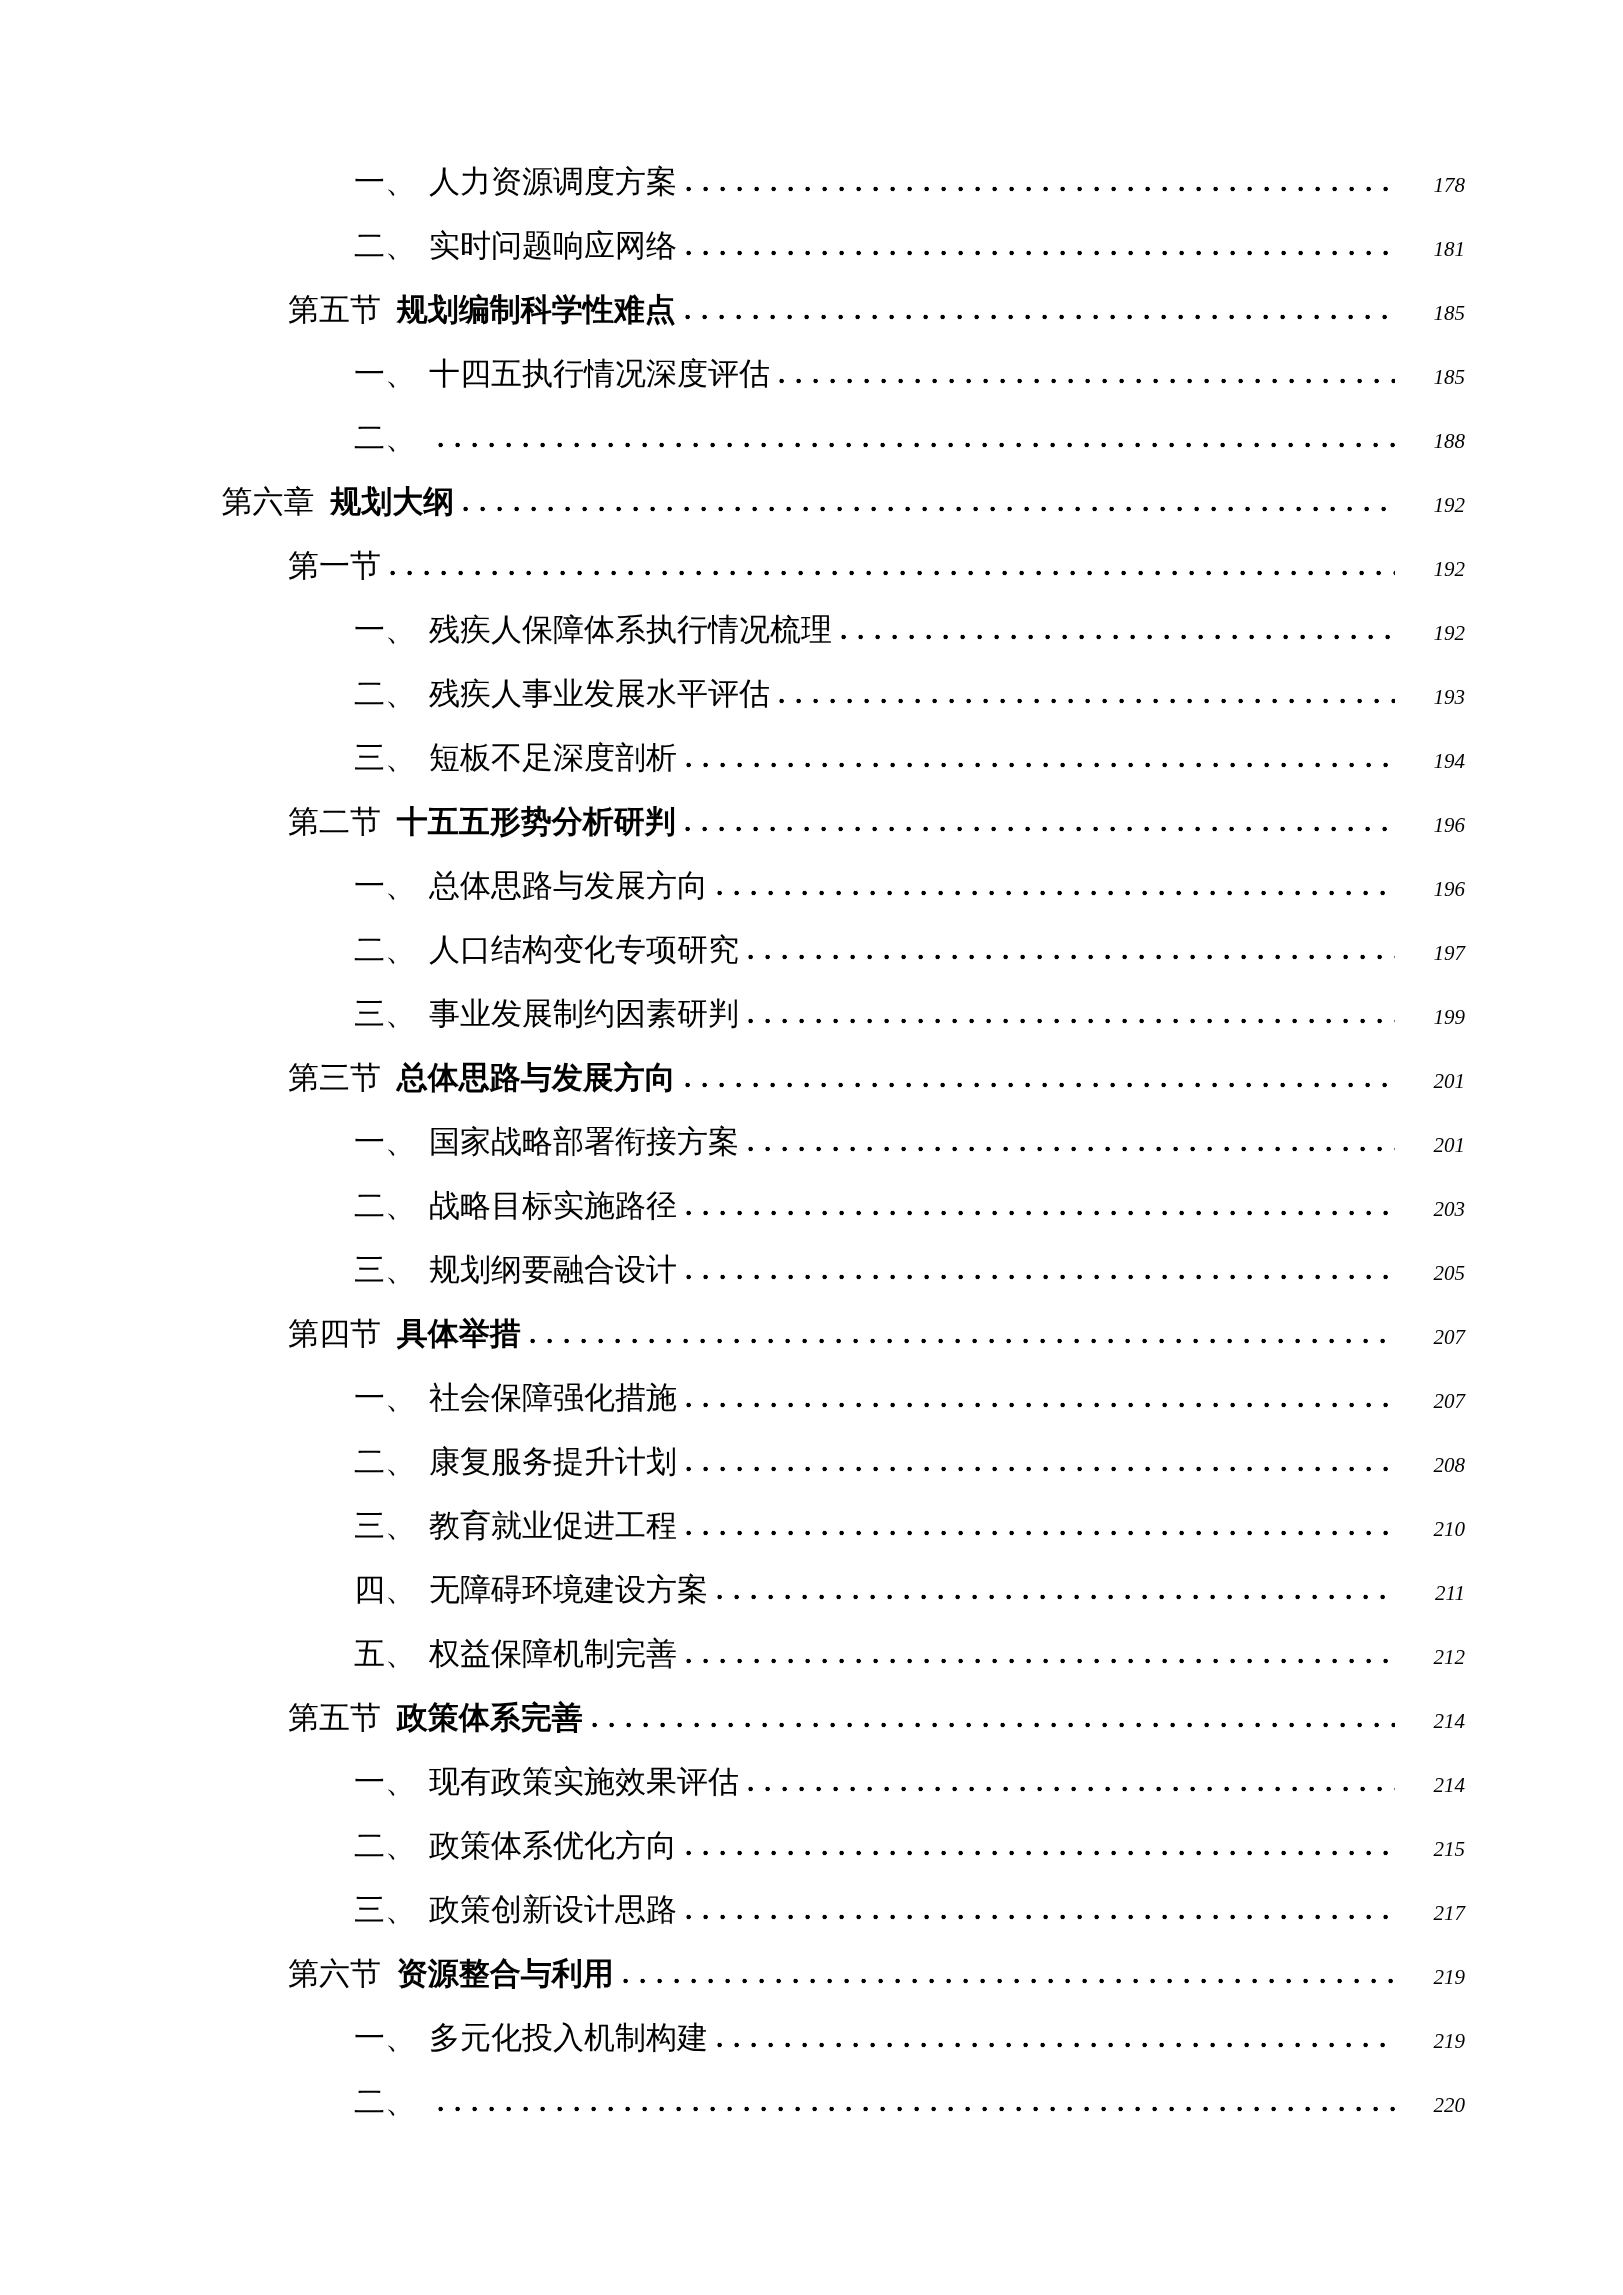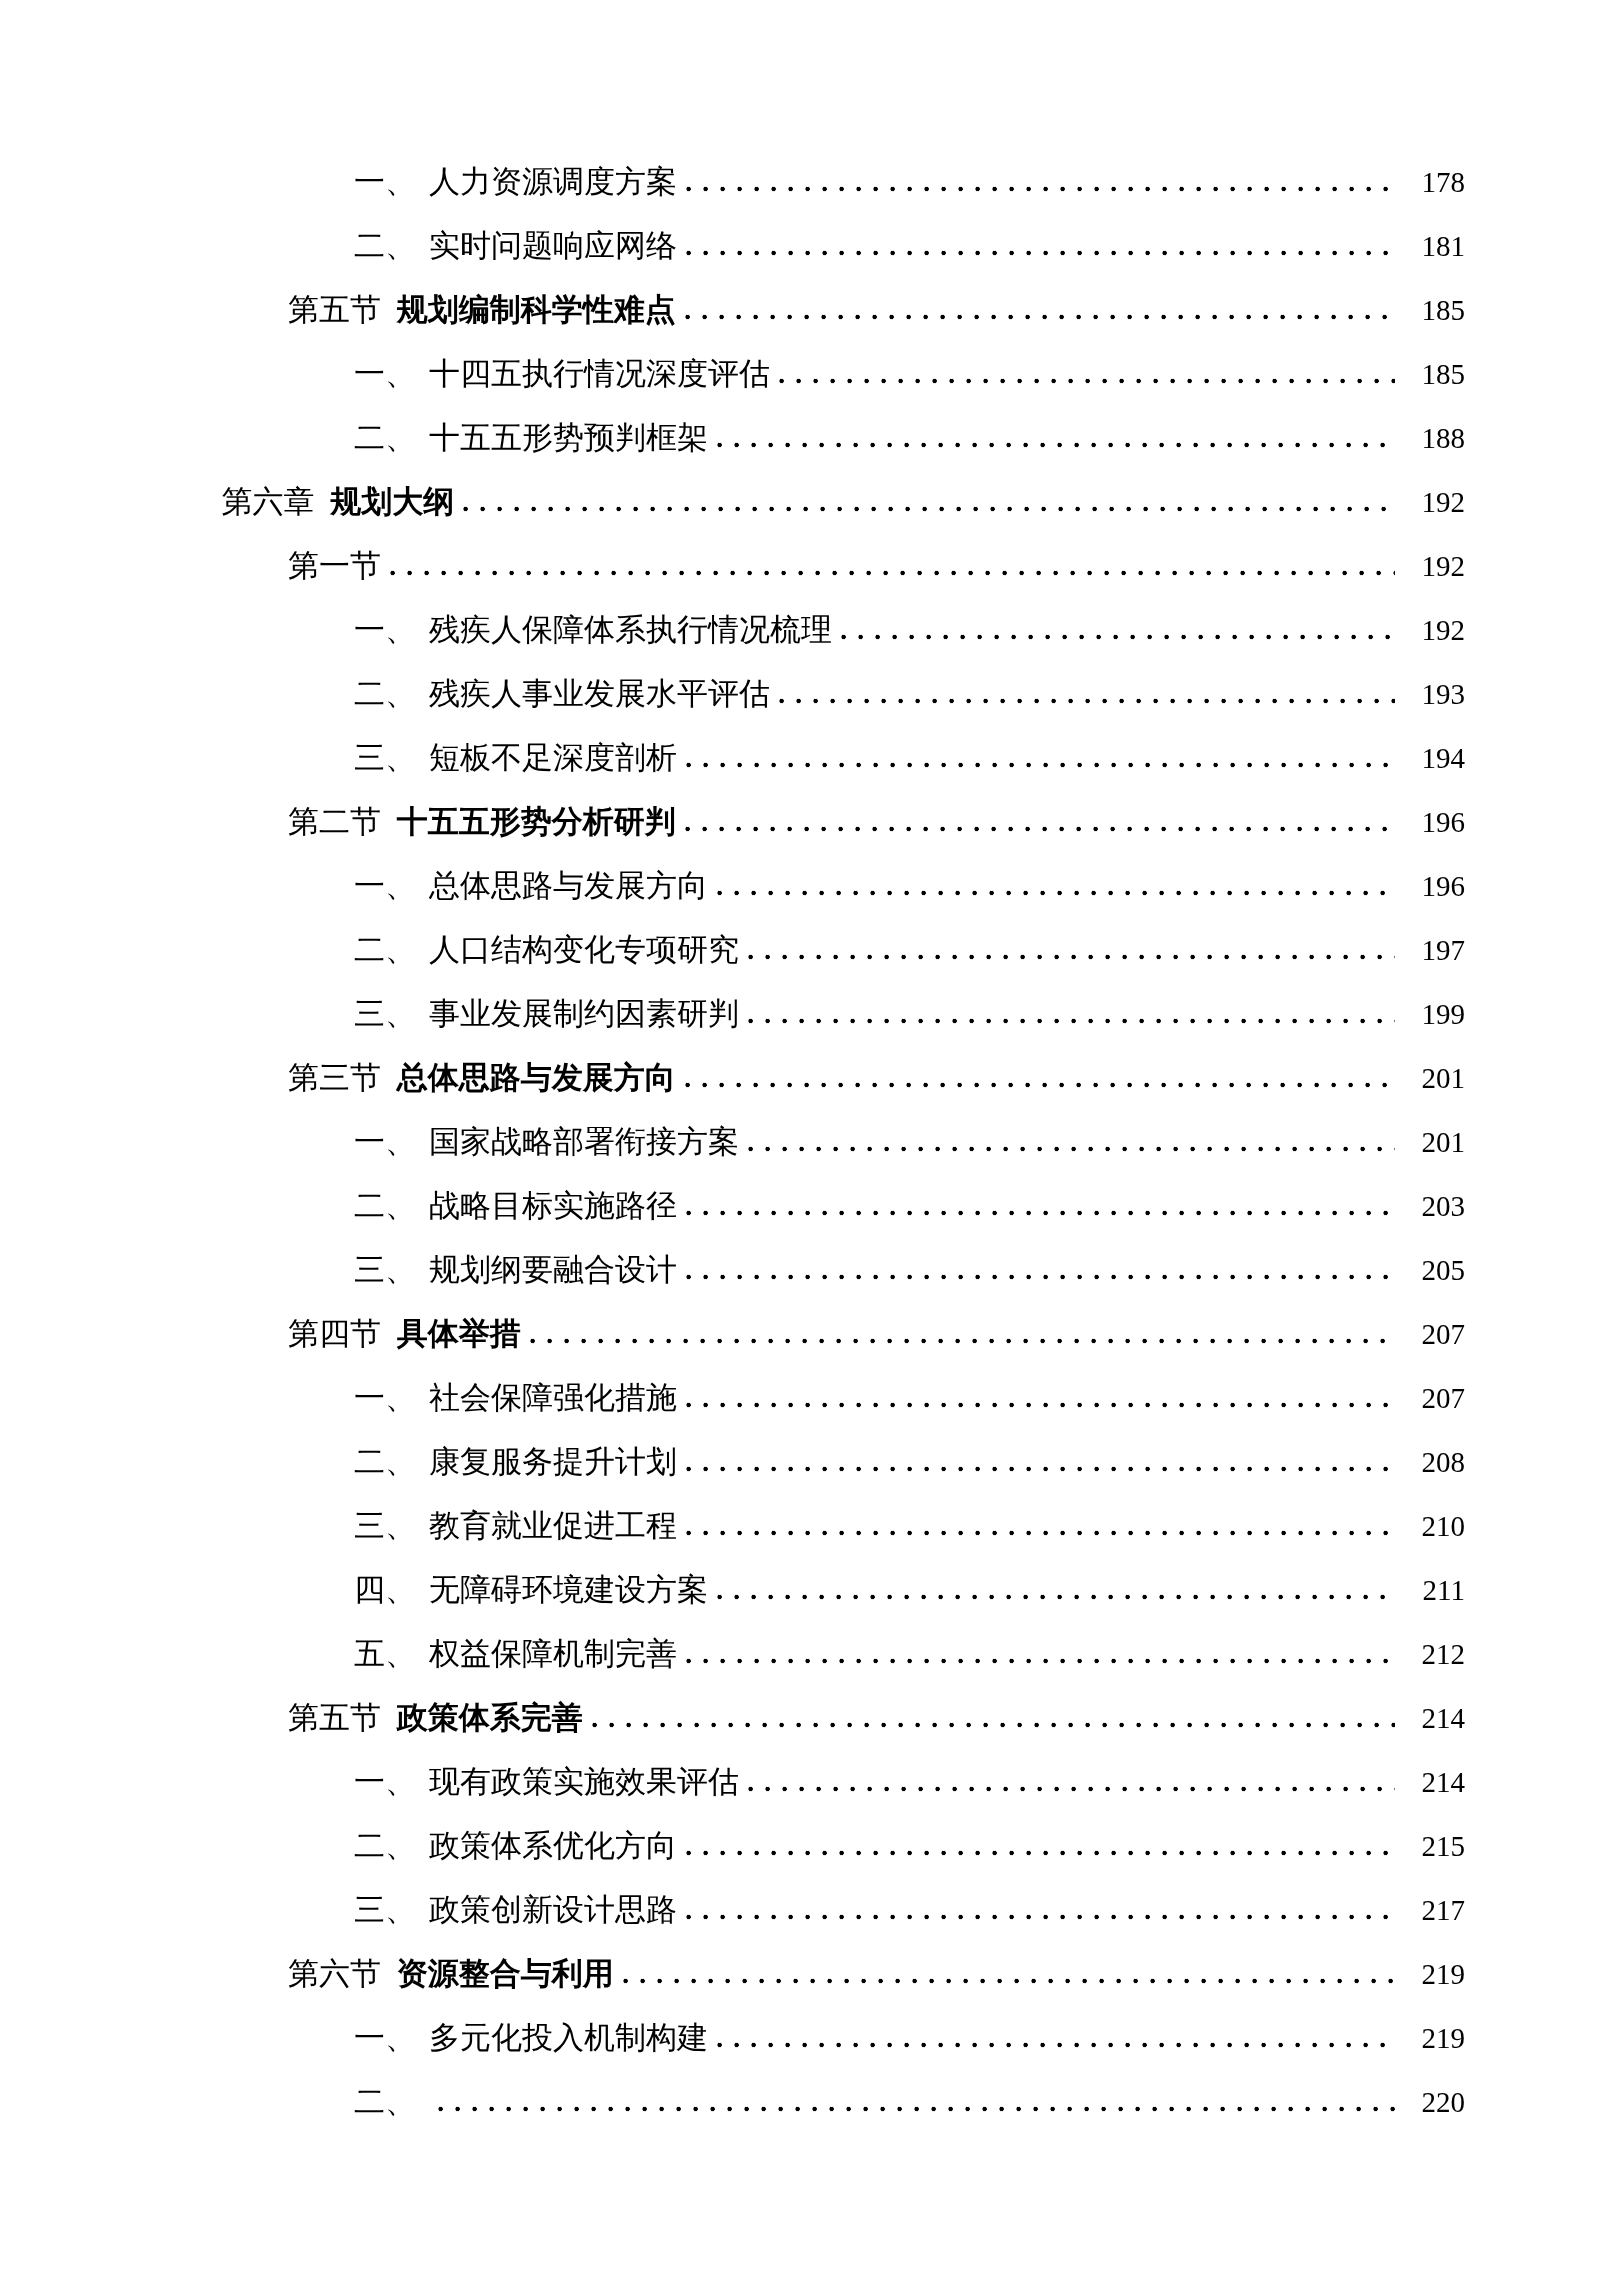"178" .page { font-size: 29px -> 21px; font-style: none -> italic }
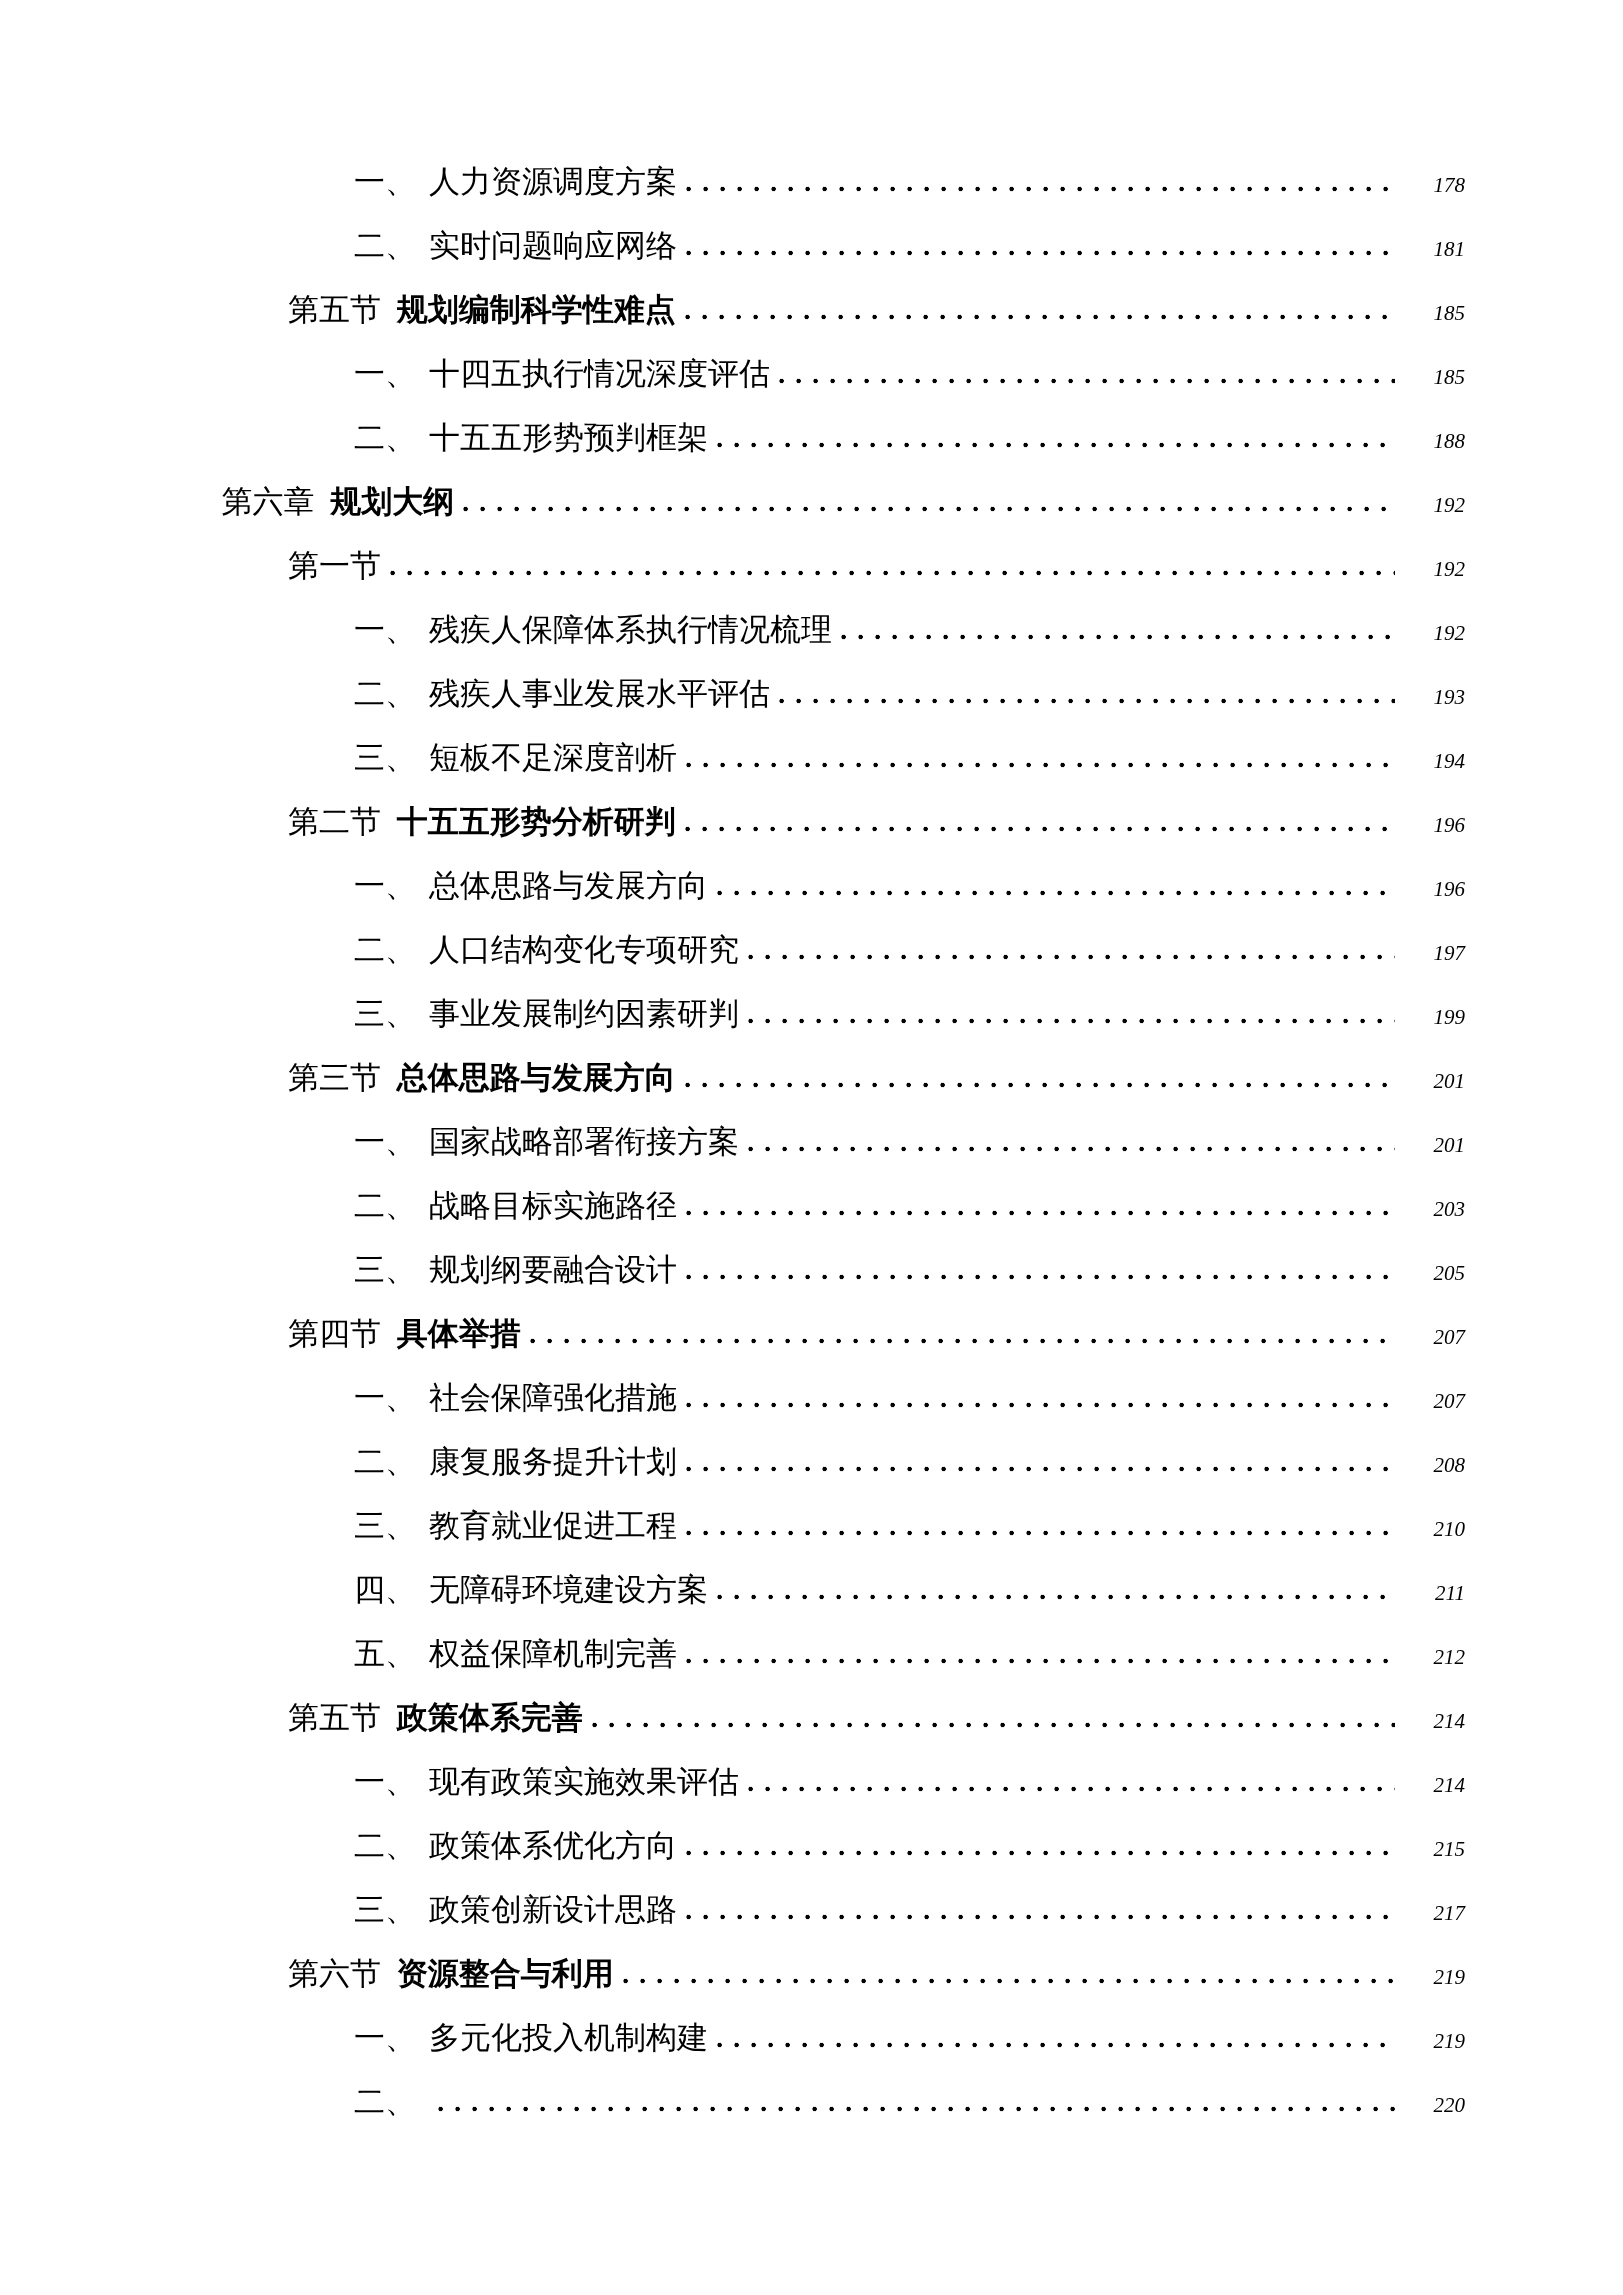"十五五形势预判框架" span.title { html: <span>十五五形势预判框架</span> -> none }
